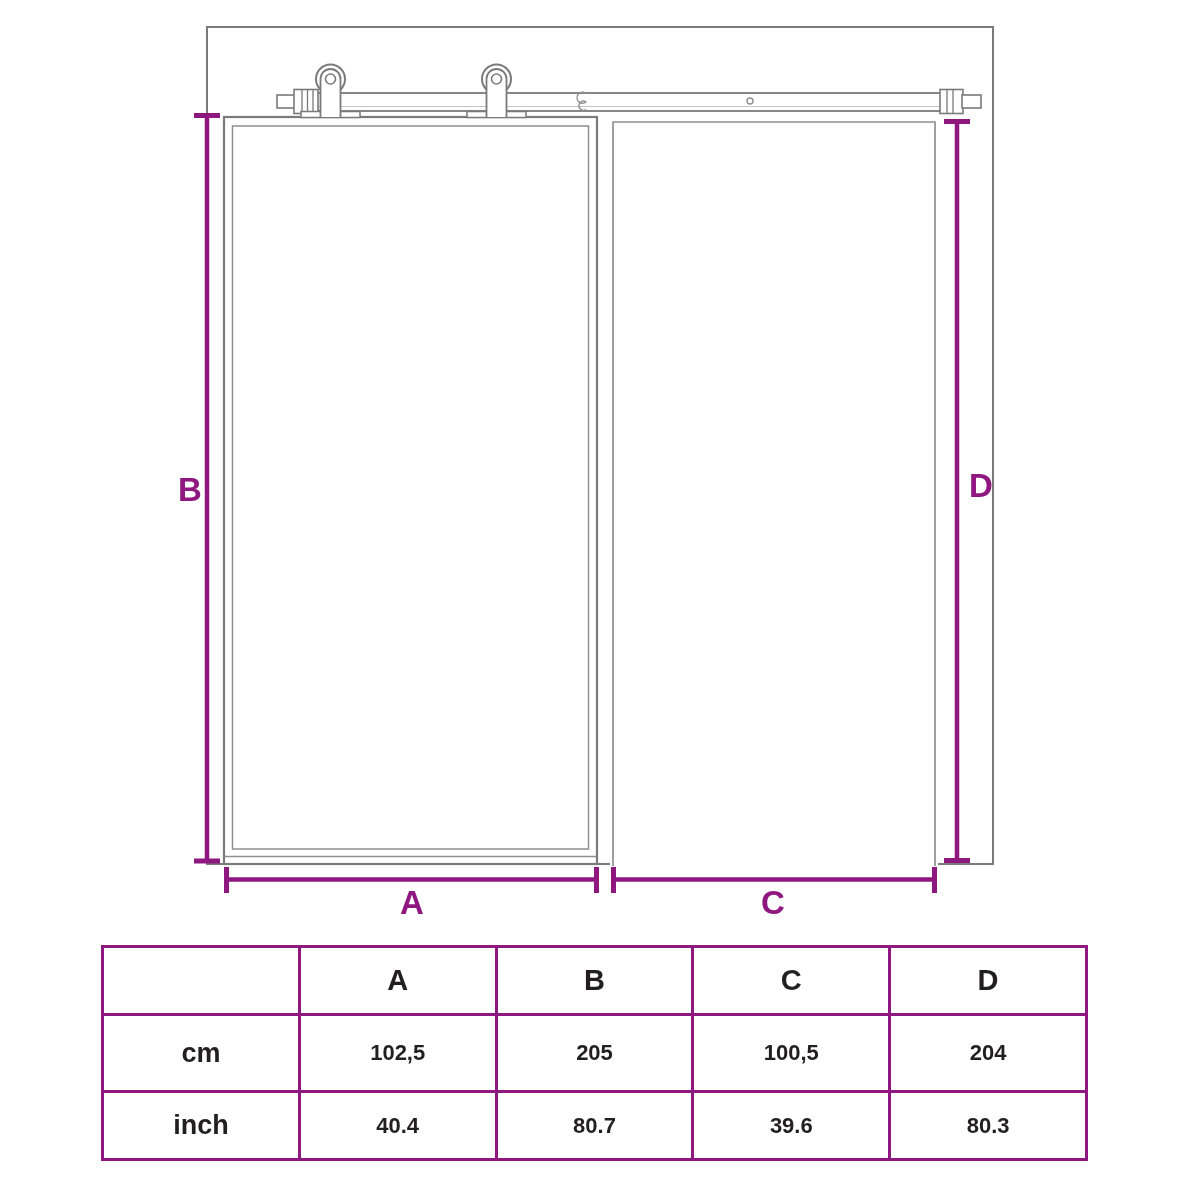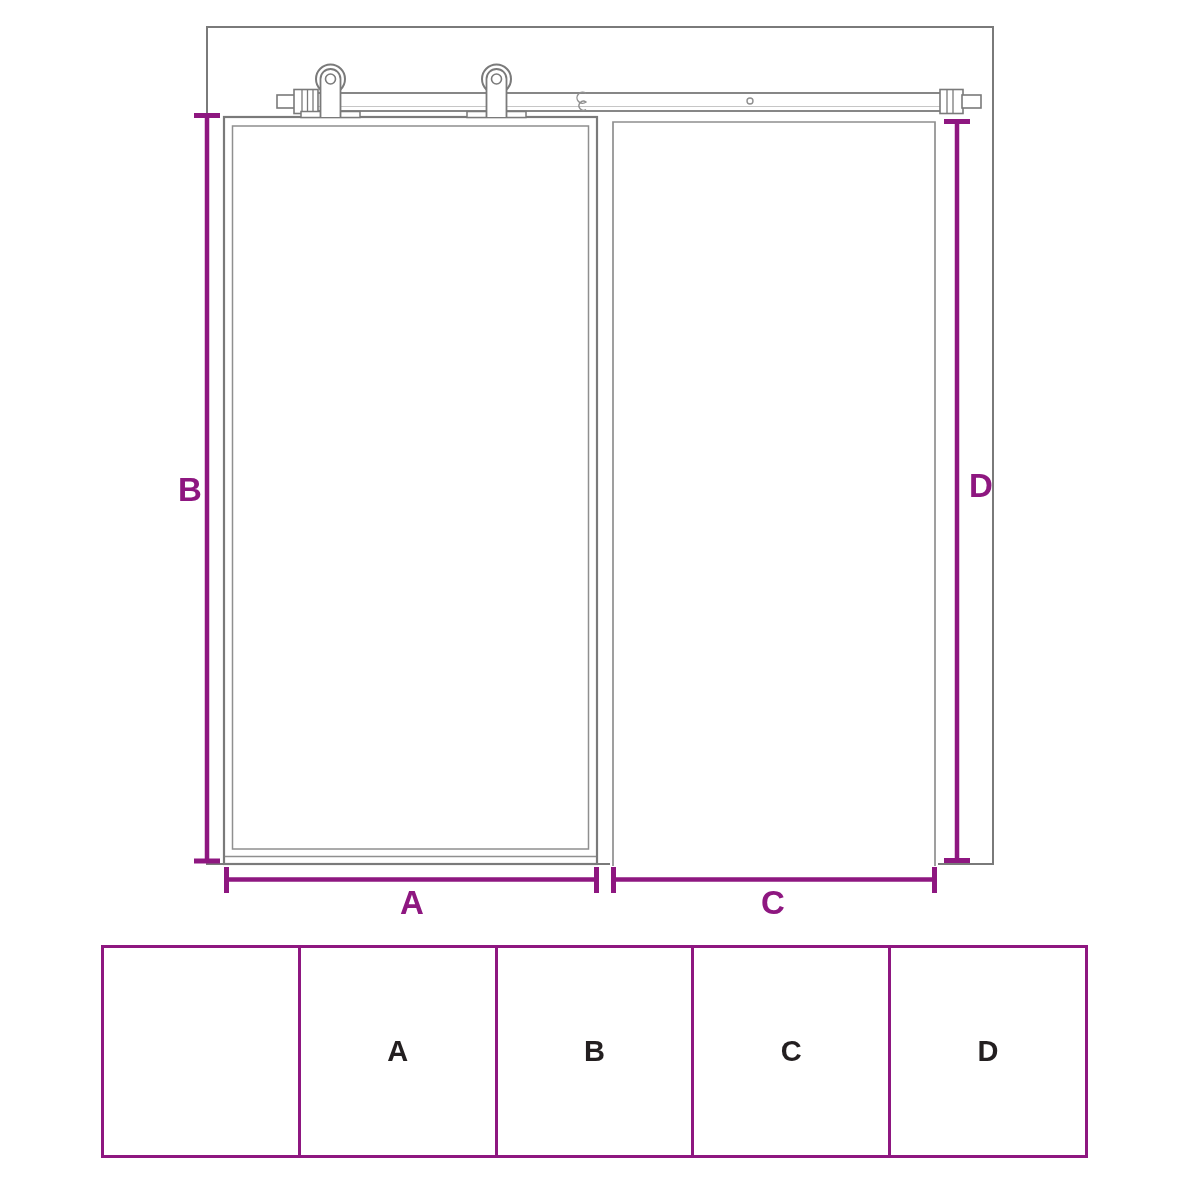"cm" tr.cm-row { html: none -> <tr> <td>cm</td> <td>102,5</td> <td>205</td> <td>100,5</td> <td>204</td> </tr> }
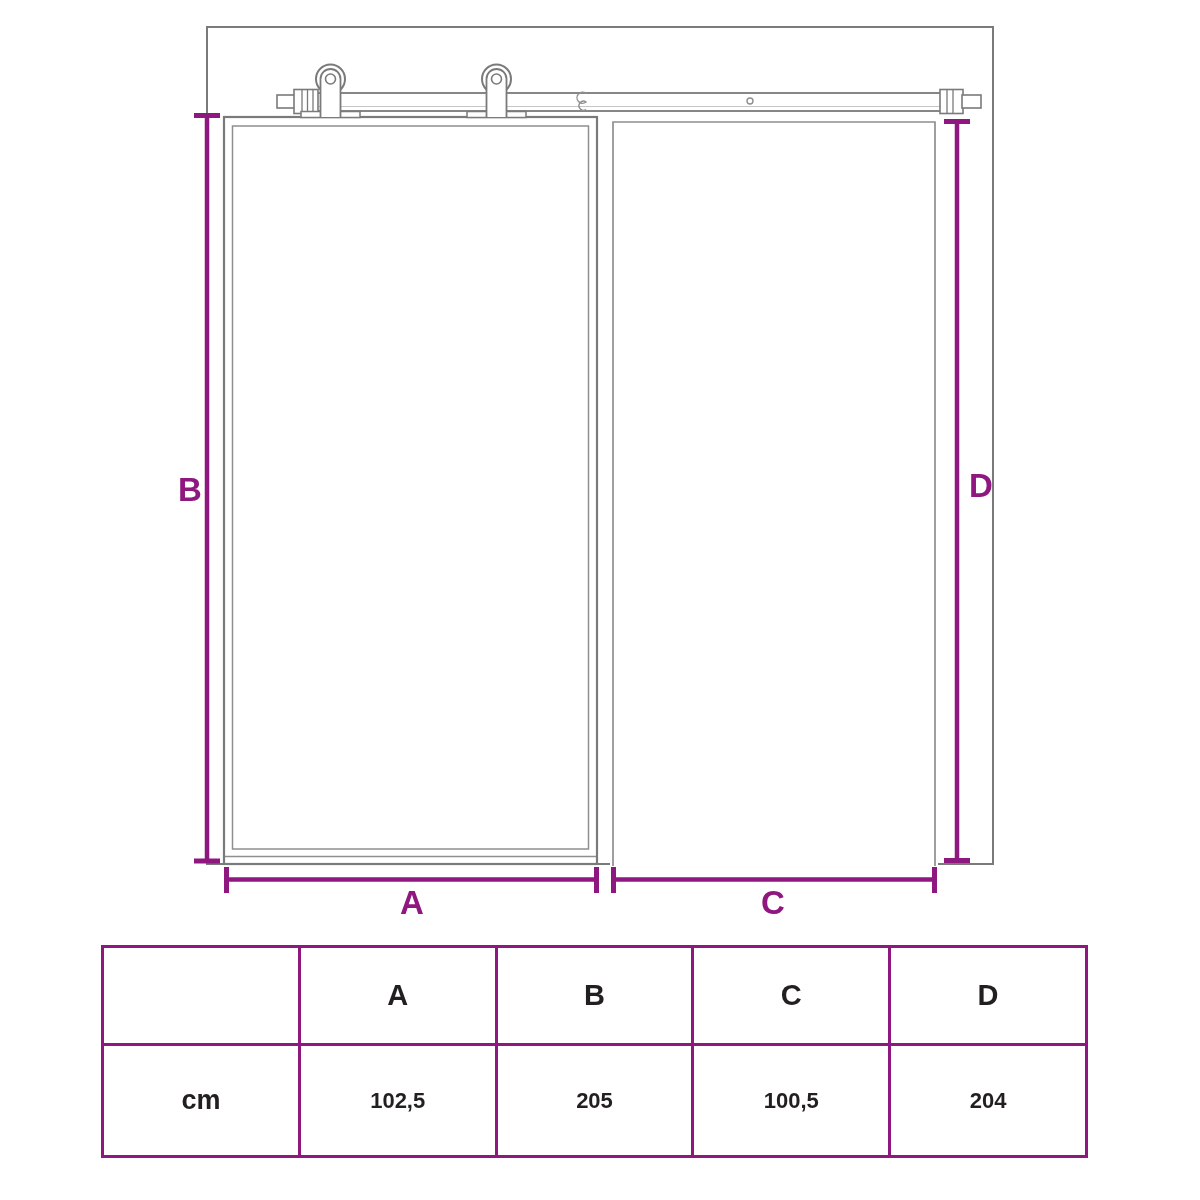"inch" tr.inch-row { html: none -> <tr> <td>inch</td> <td>40.4</td> <td>80.7</td> <td>39.6</td> <td>80.3</td> </tr> }
